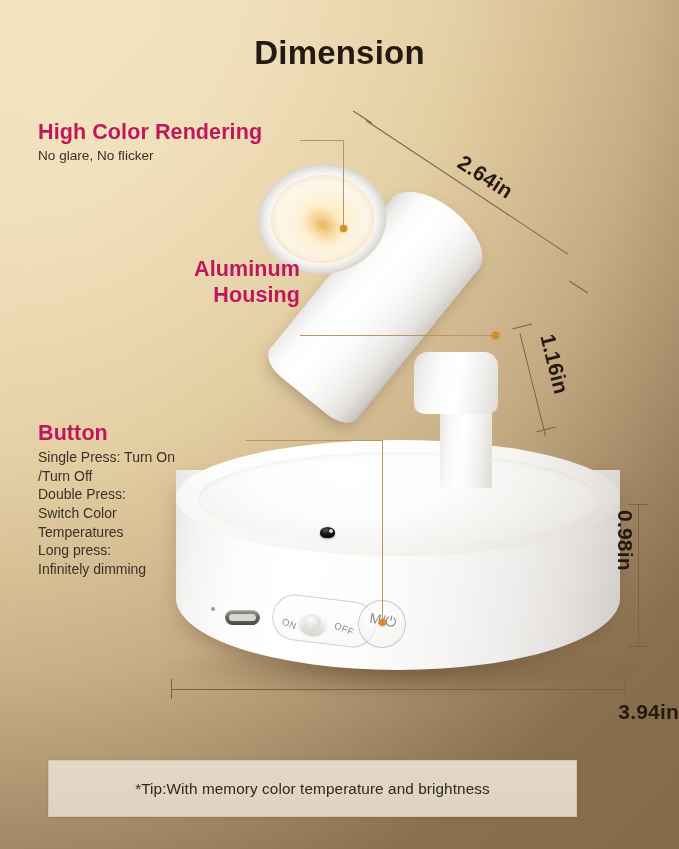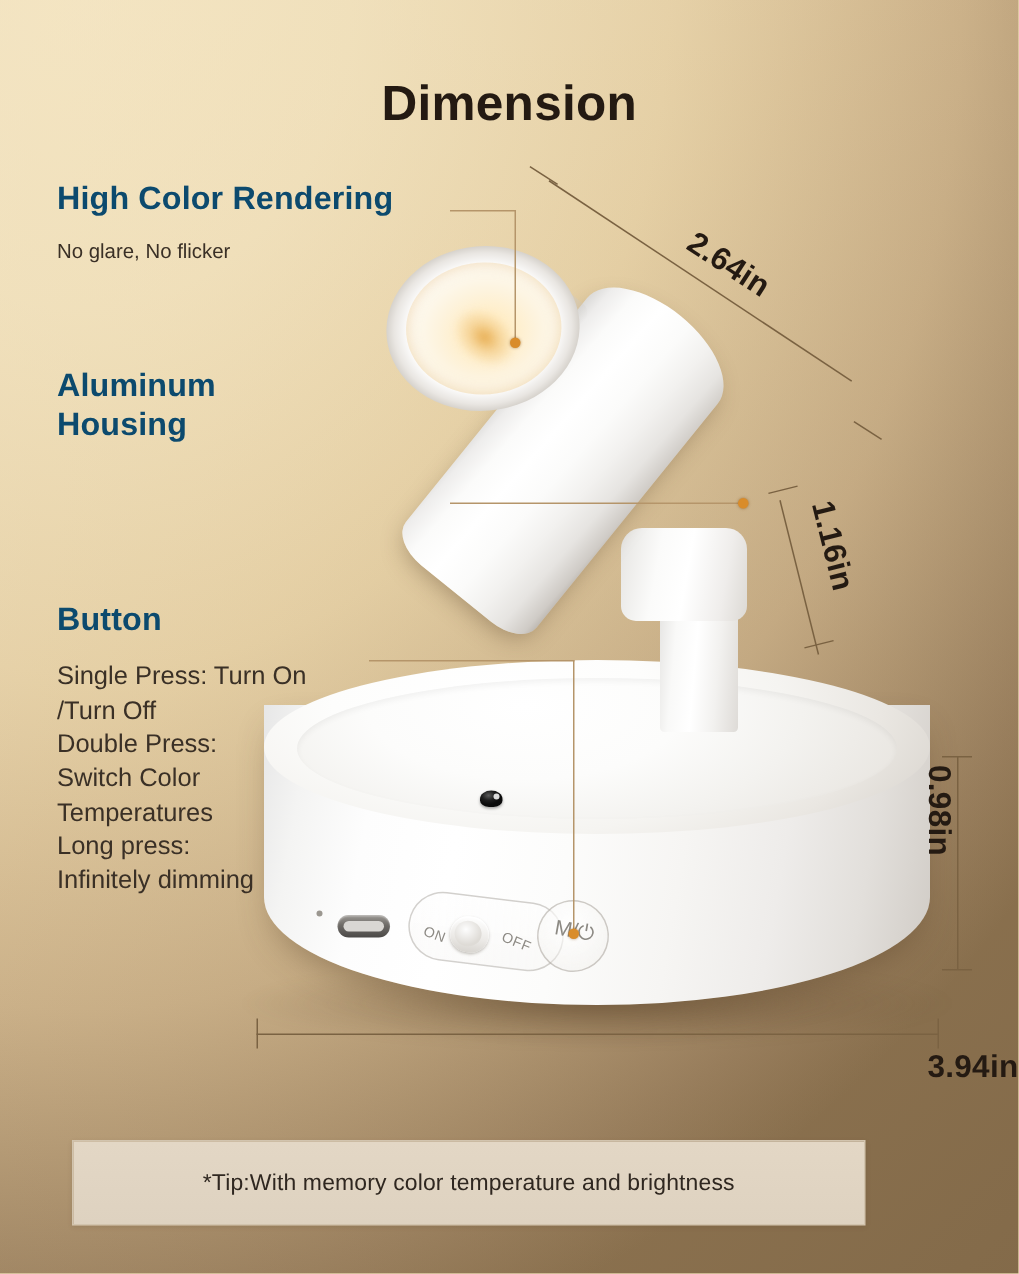"Dimension" .title { margin-top: 16px -> none }
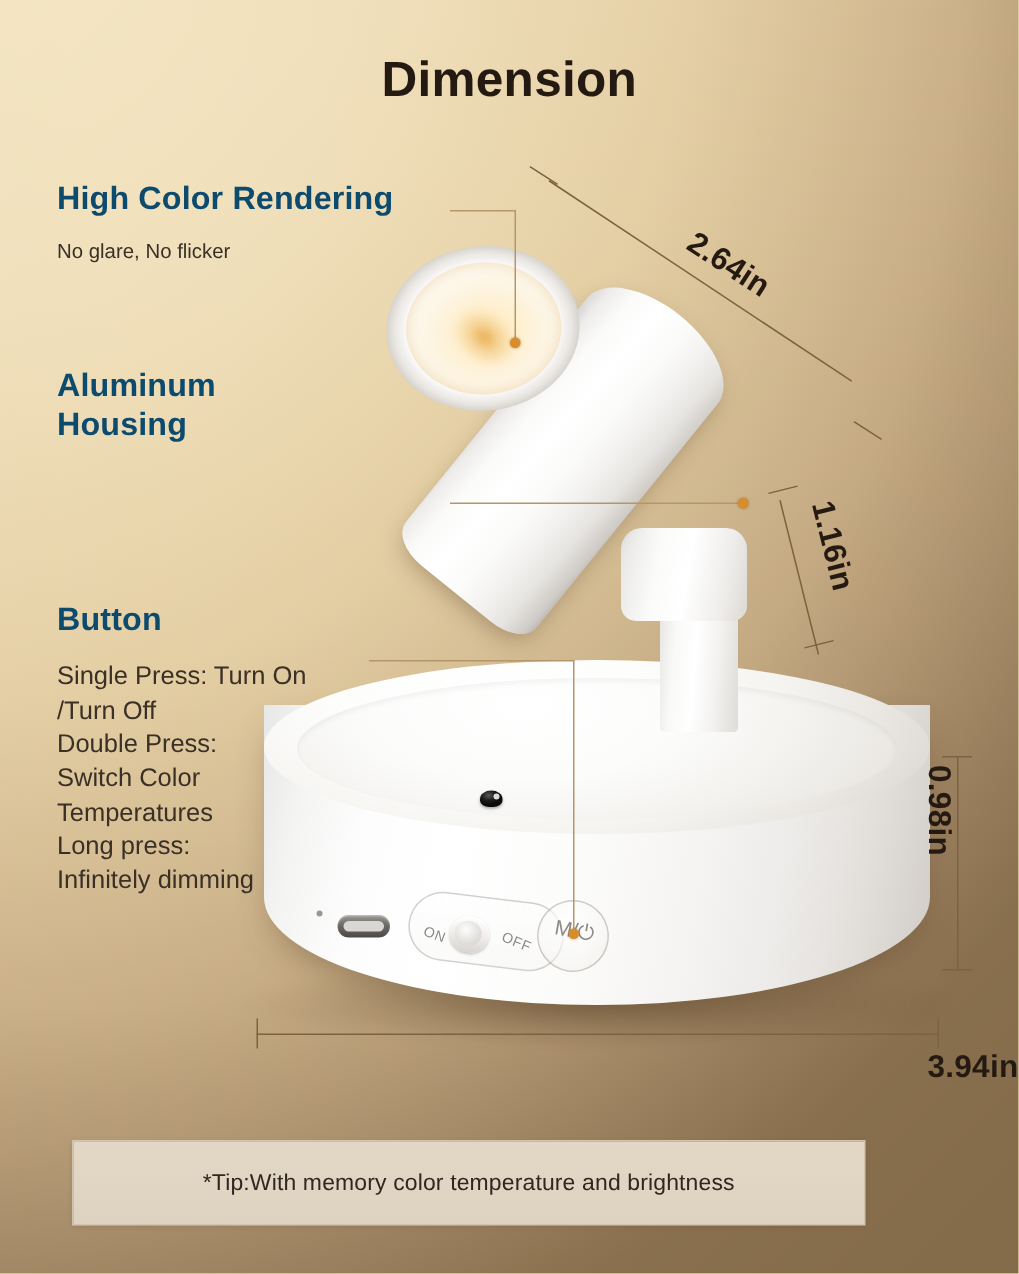"High Color Rendering" .ann h3 { color: #0c4a6e -> #be185d }
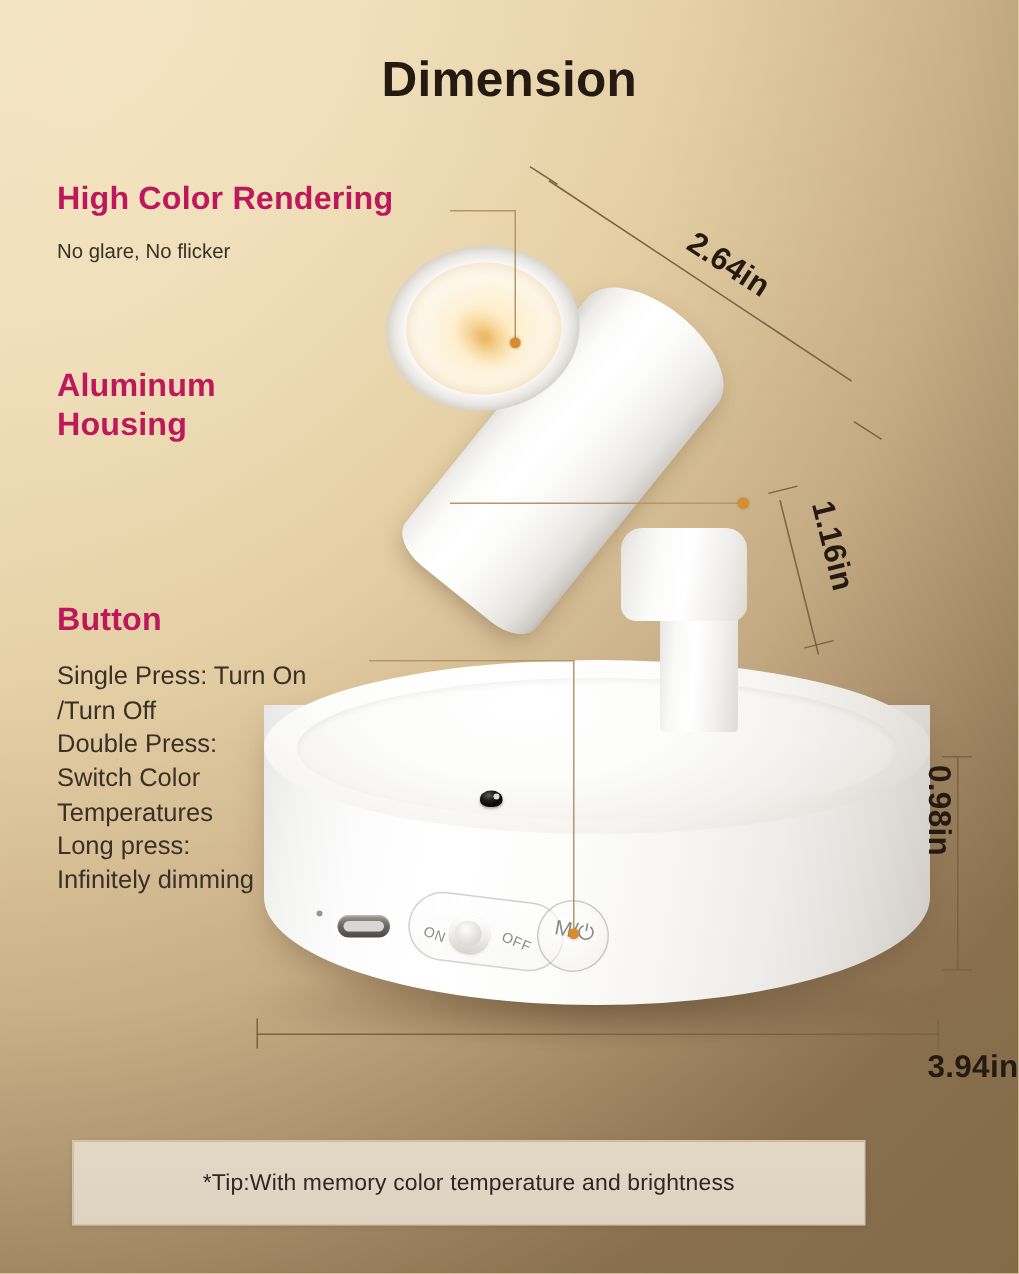"No glare, No flicker" .ann p { margin-top: 14px -> 2px }
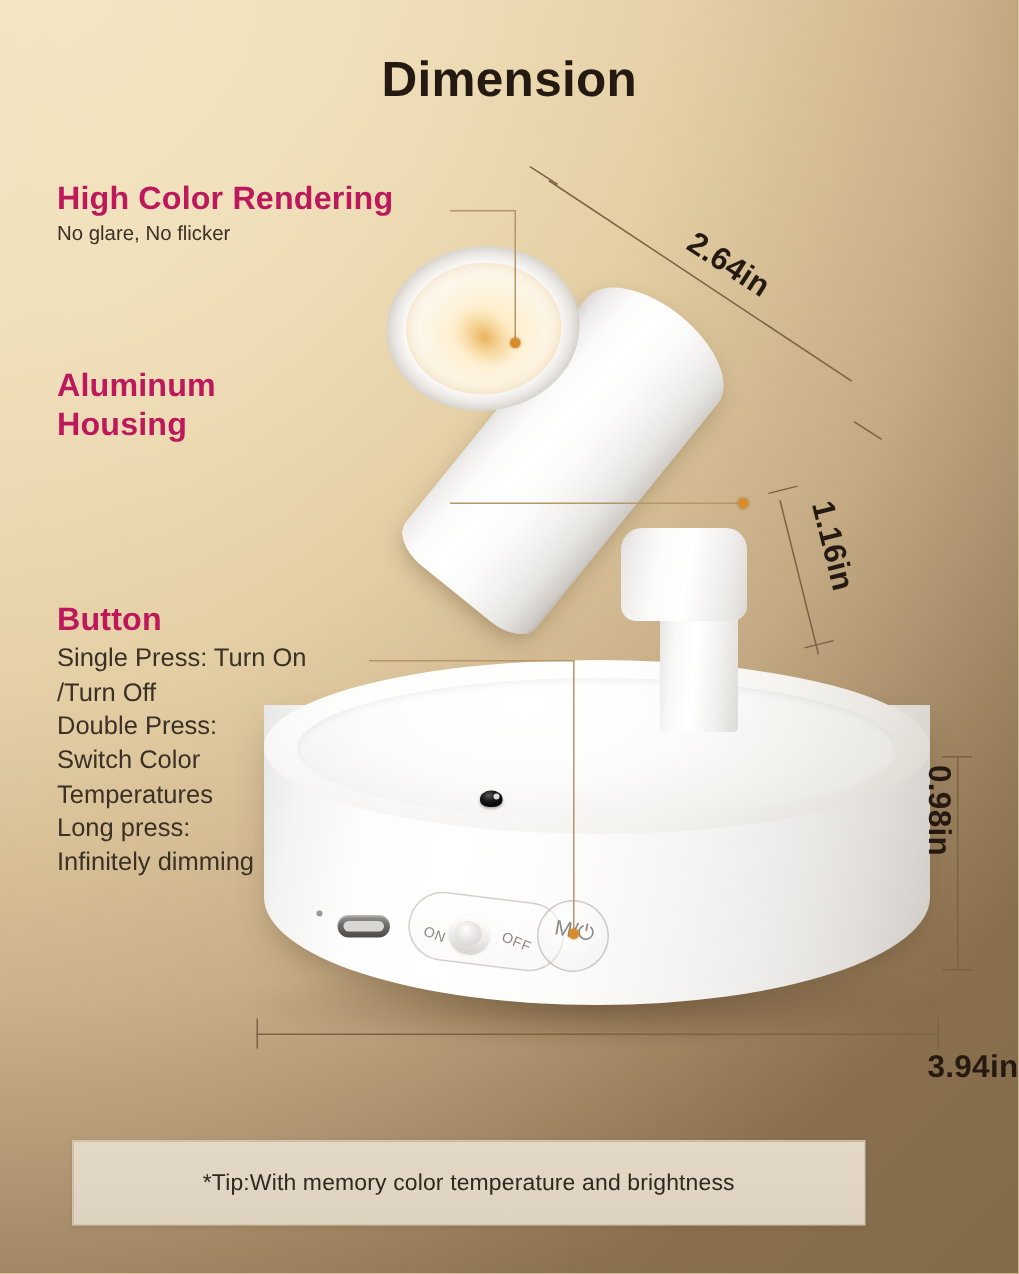"Aluminum" #ann-alu { text-align: none -> right; top: 244px -> 256px }
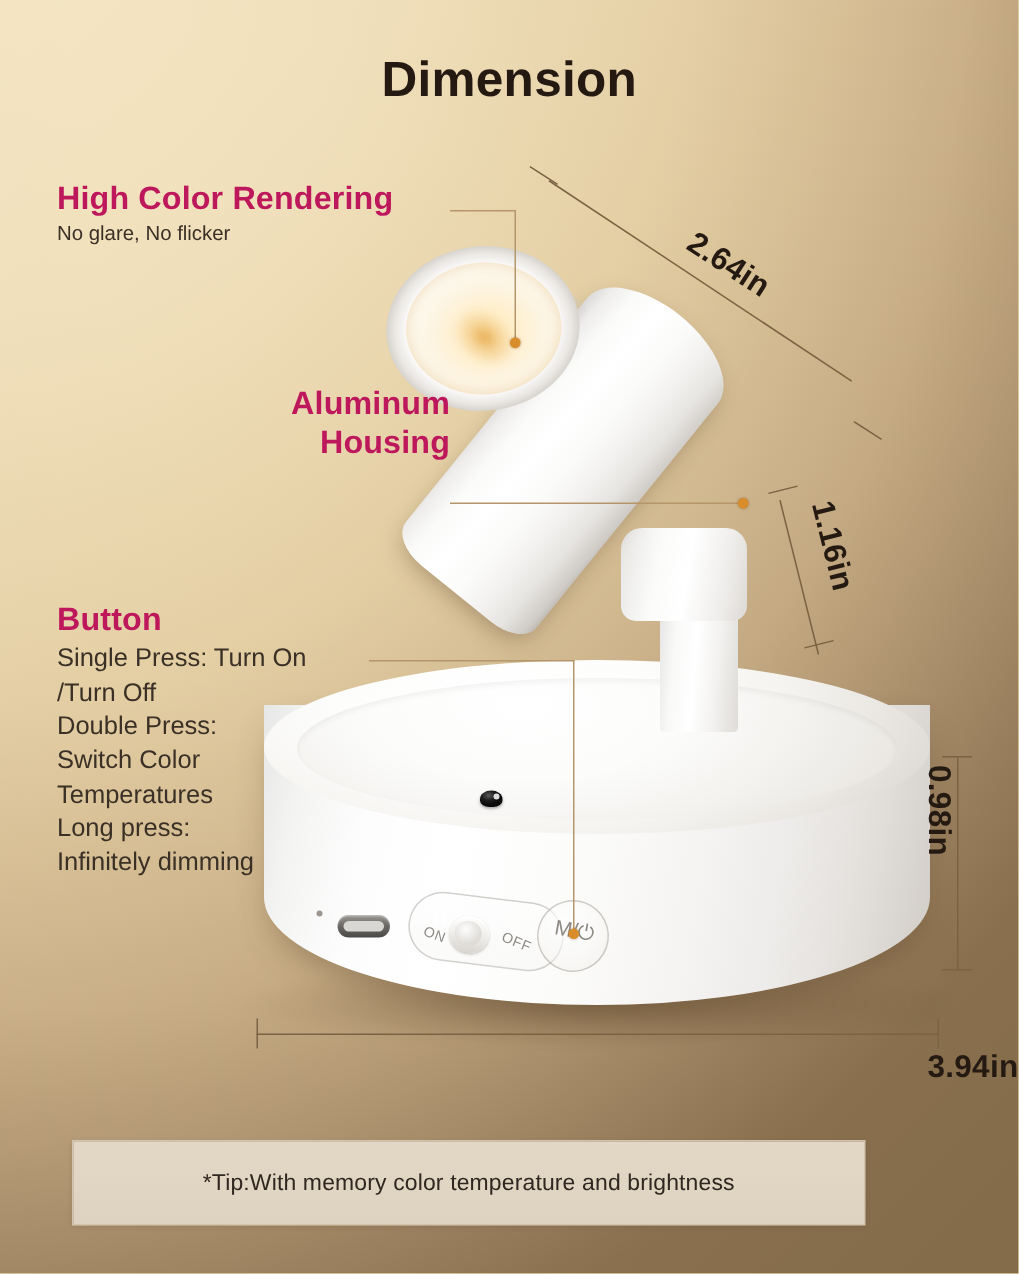"Button" #ann-btn { top: 400px -> 420px }
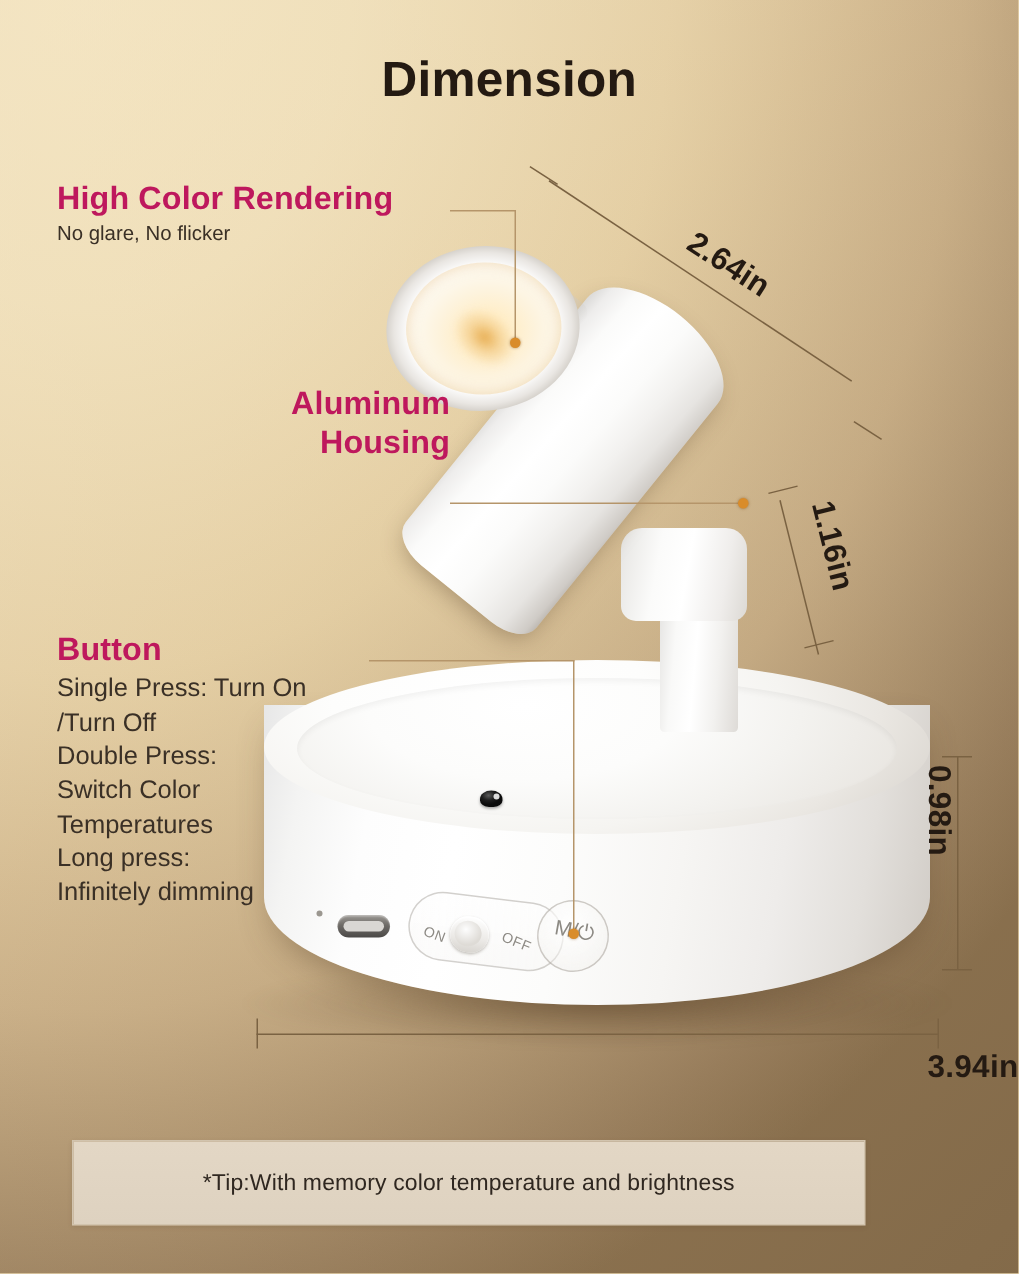"Single Press: Turn On" .ann.small p { font-size: 17px -> 14px }
